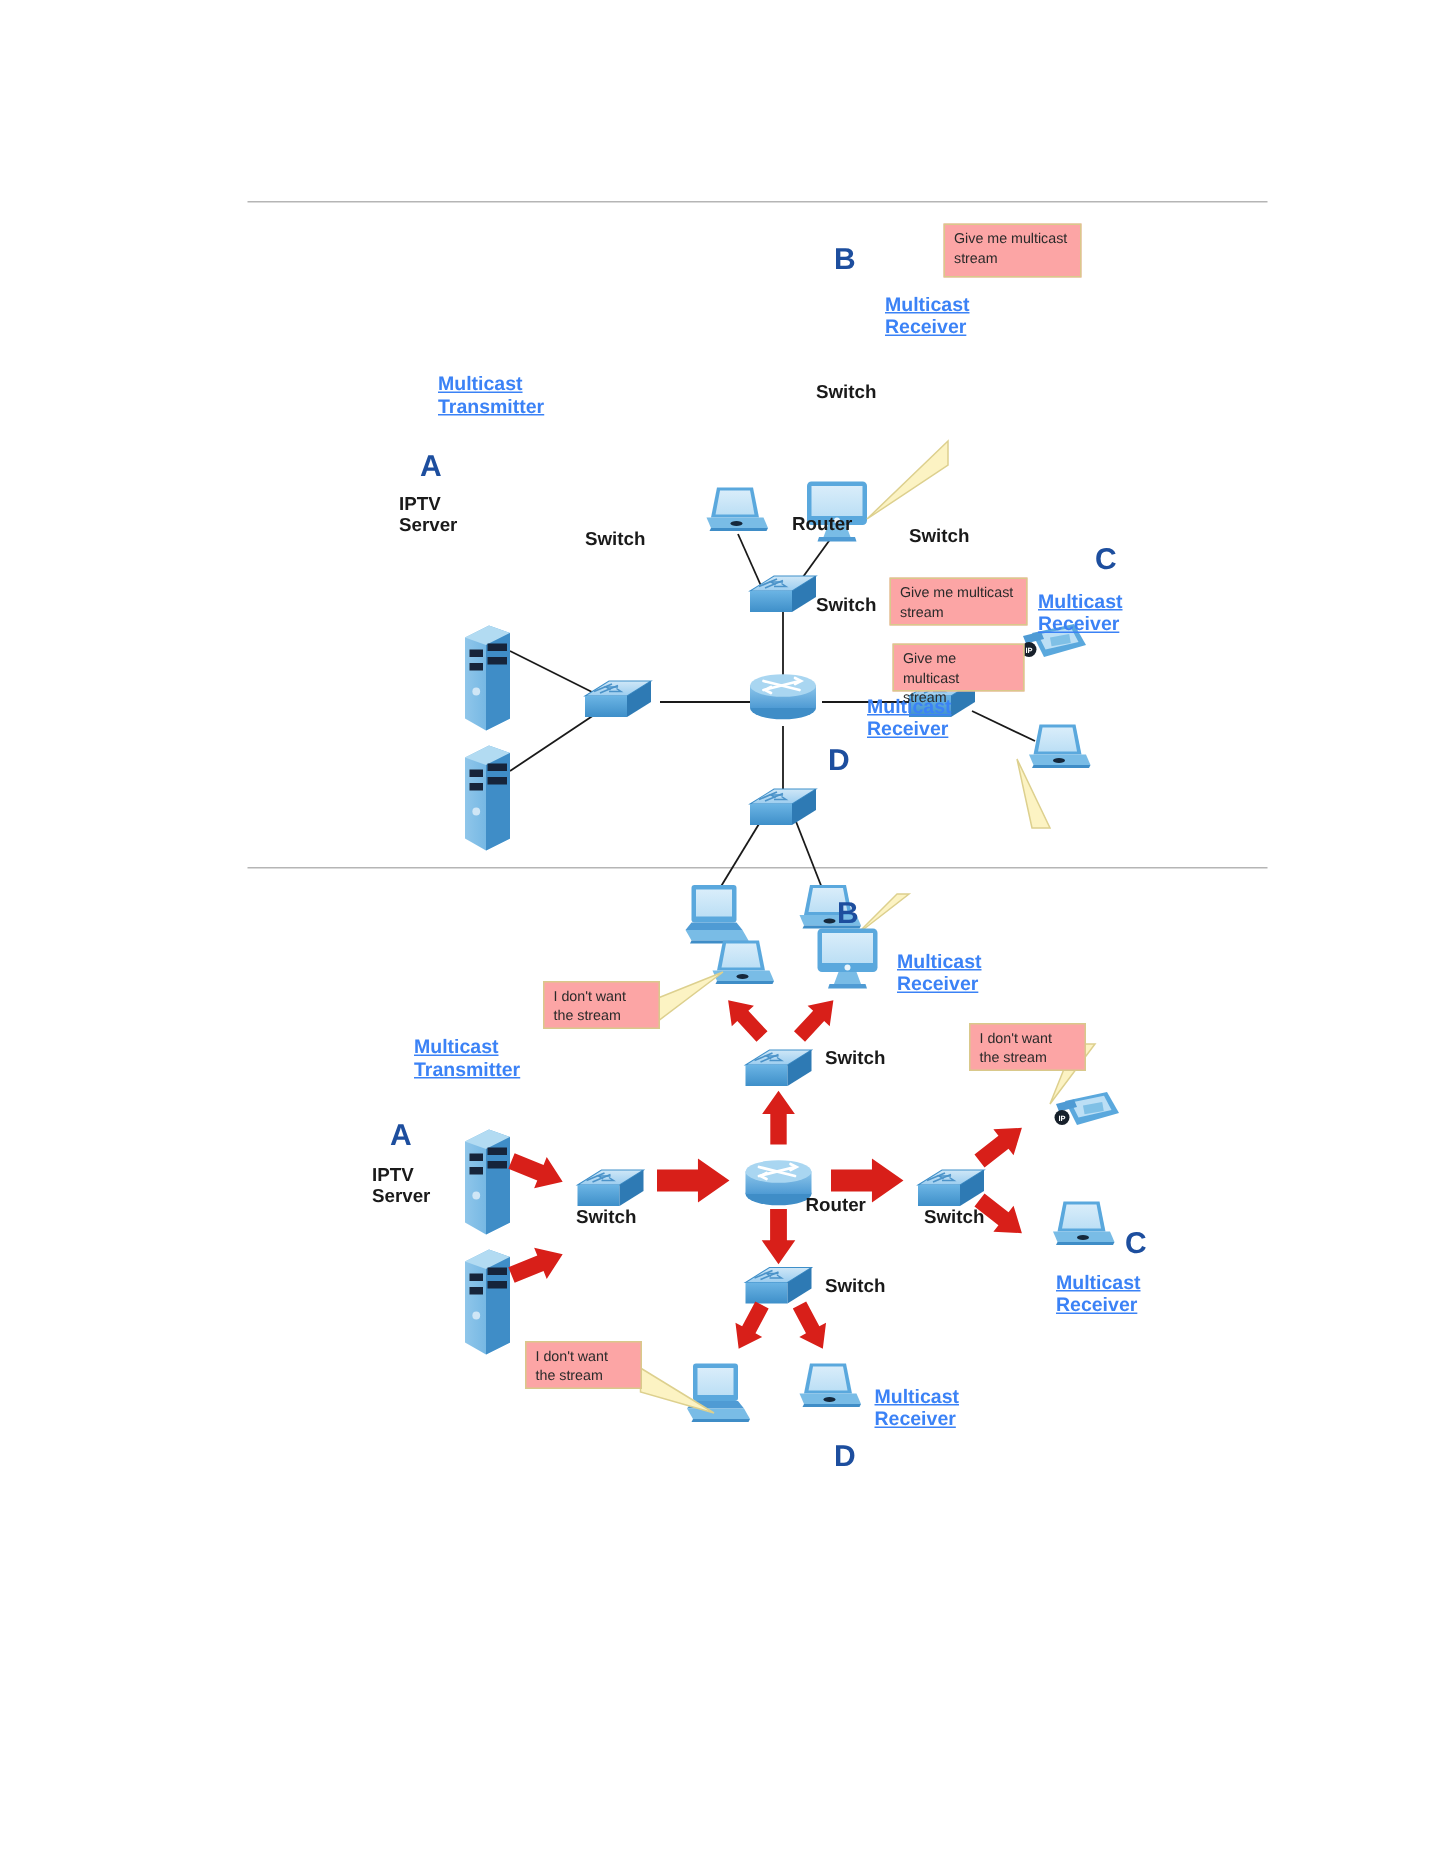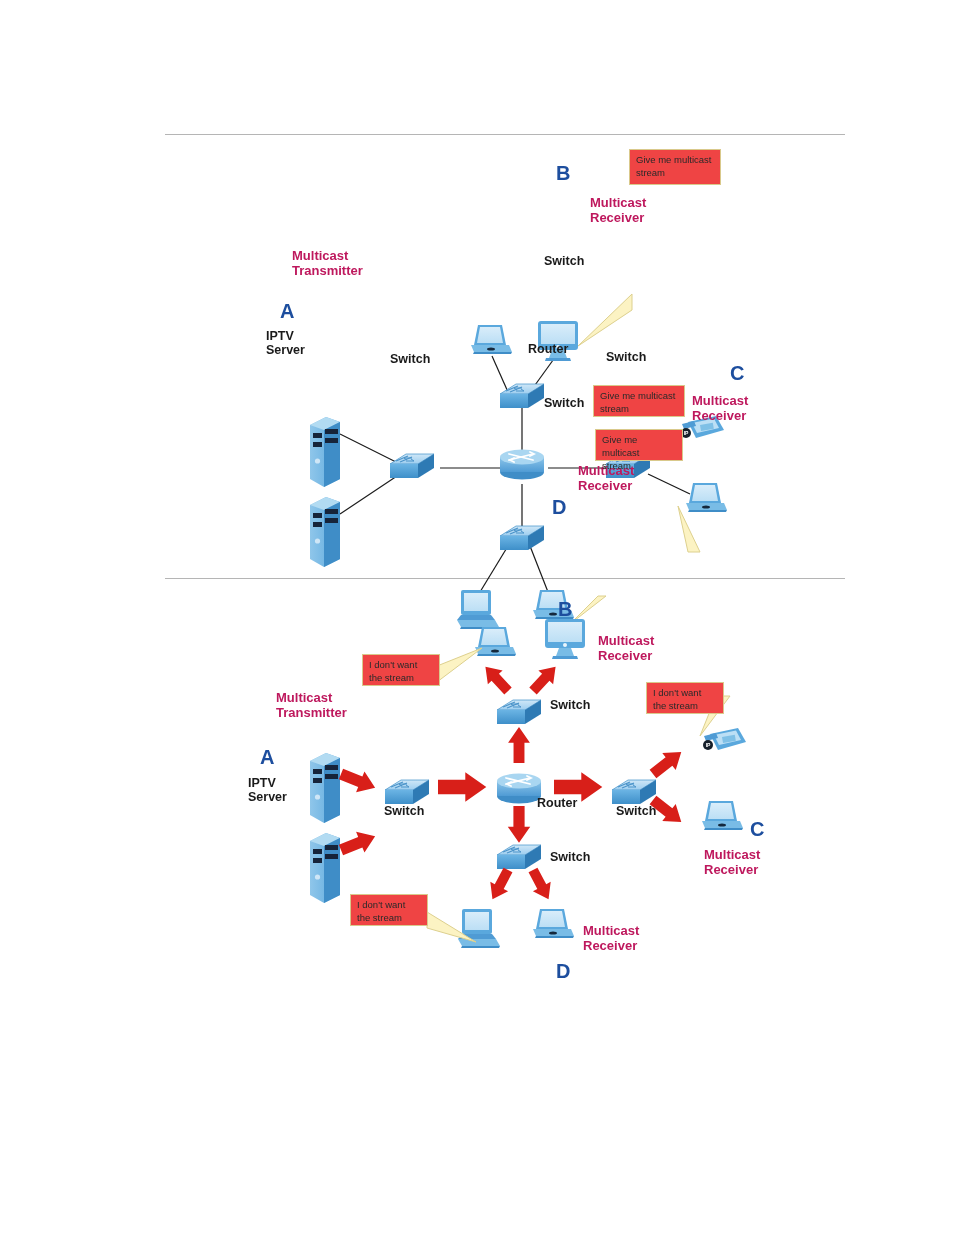"Give me multicast" .callout { background: #ef4444 -> #fca5a5 }
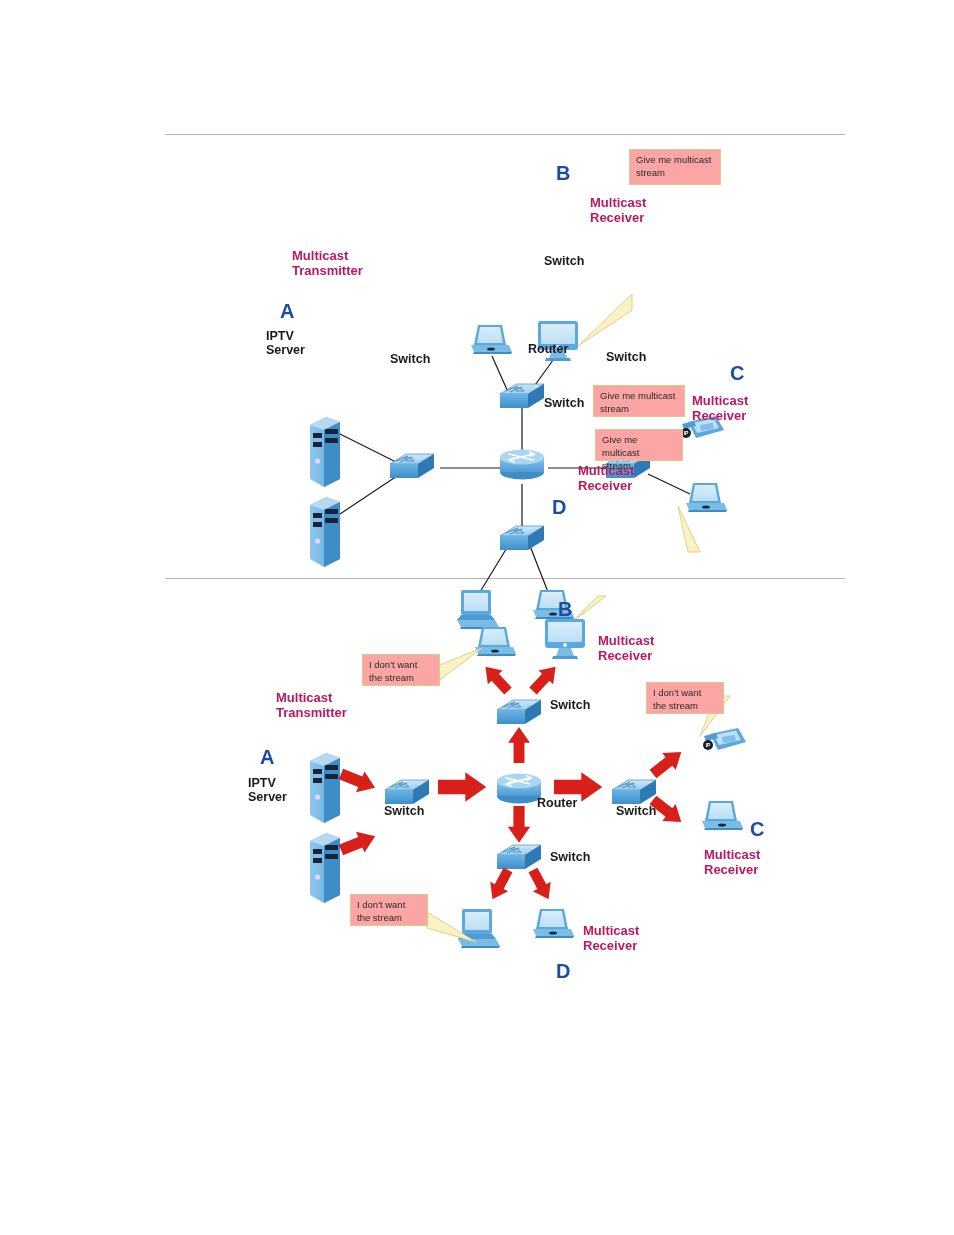"Multicast" .lbl-green { color: #be185d -> #3b82f6; text-decoration: none -> underline }
